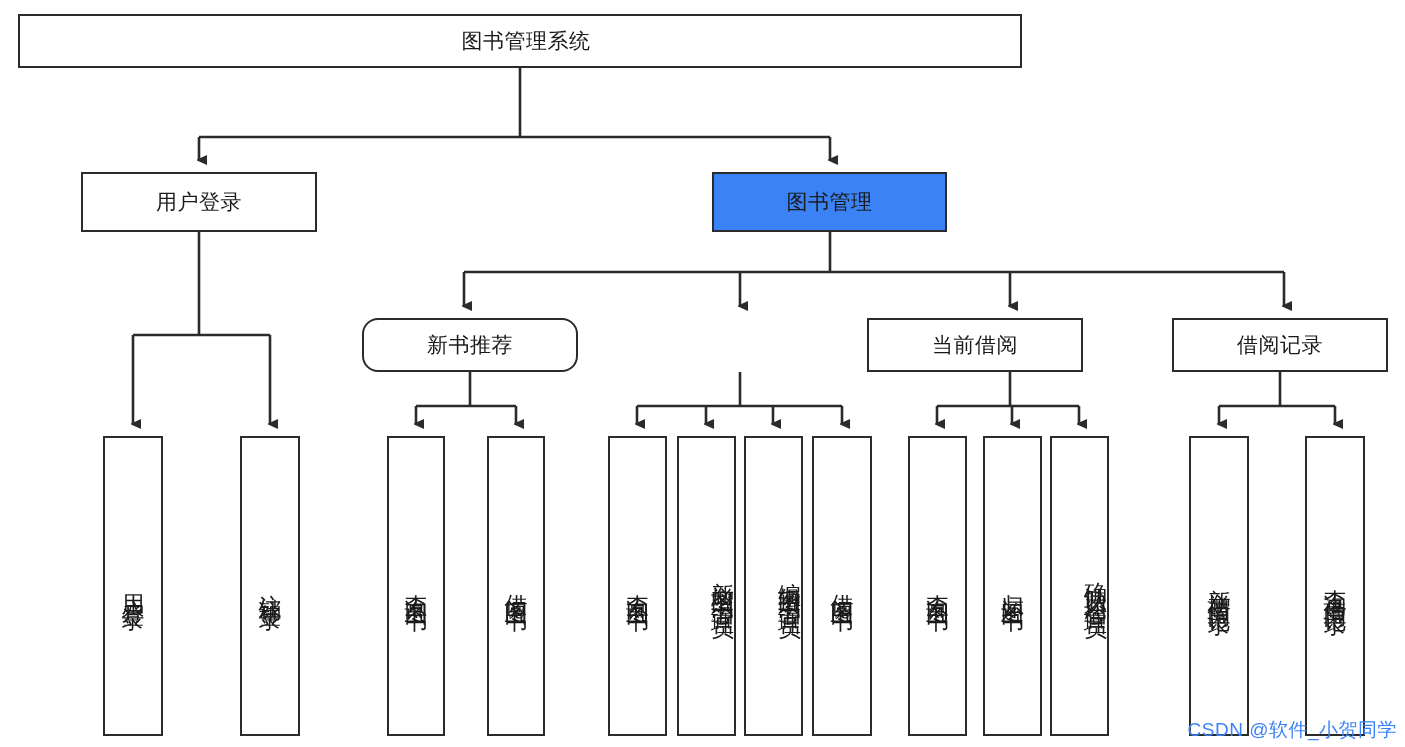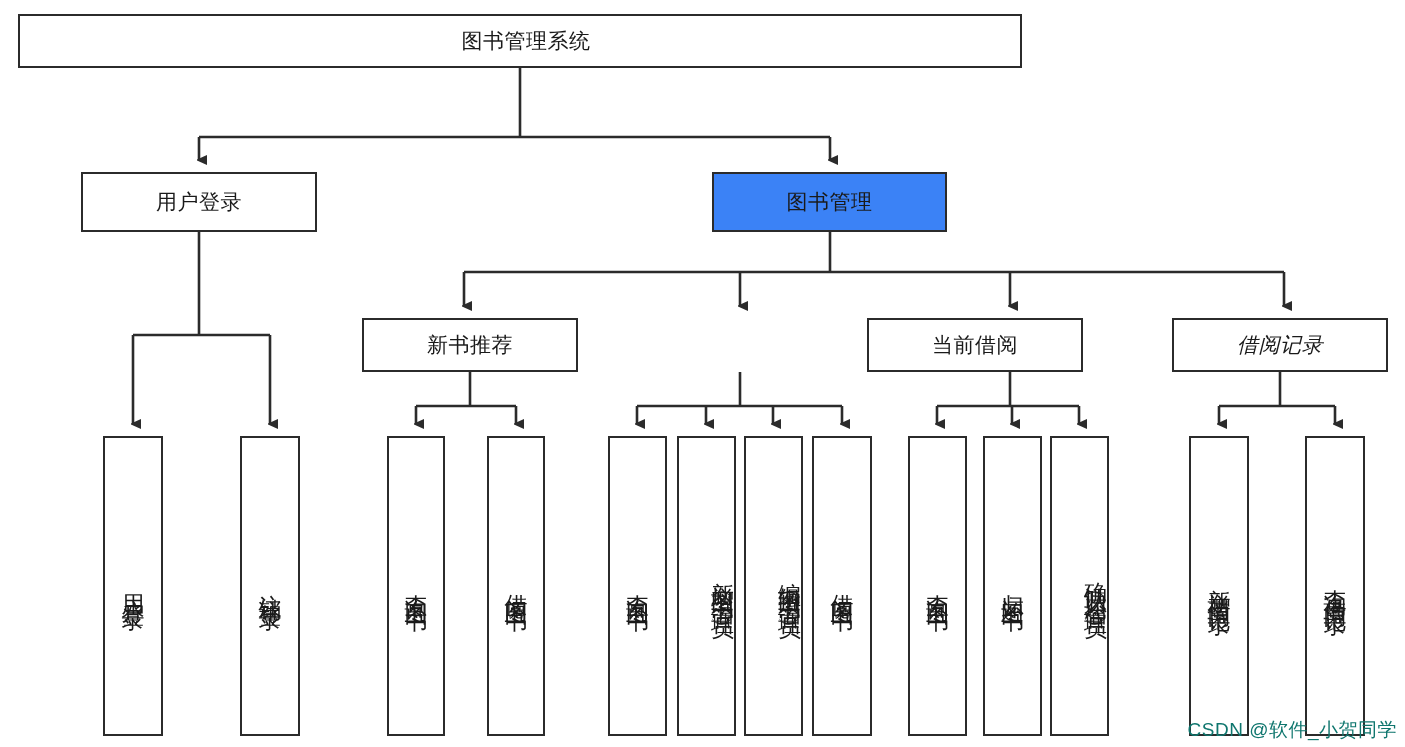"新书推荐" div.node { border-radius: none -> 16px }
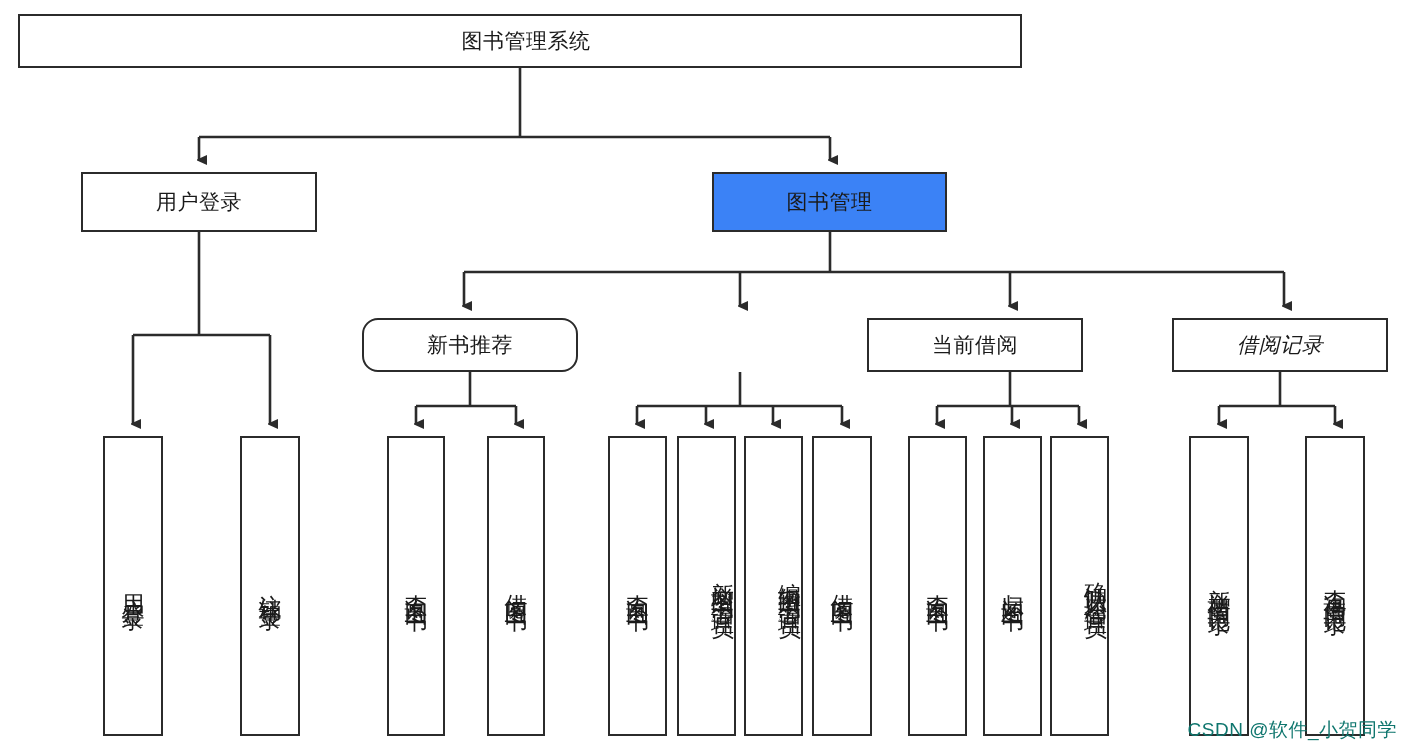"借阅记录" div.node { font-style: italic -> none }
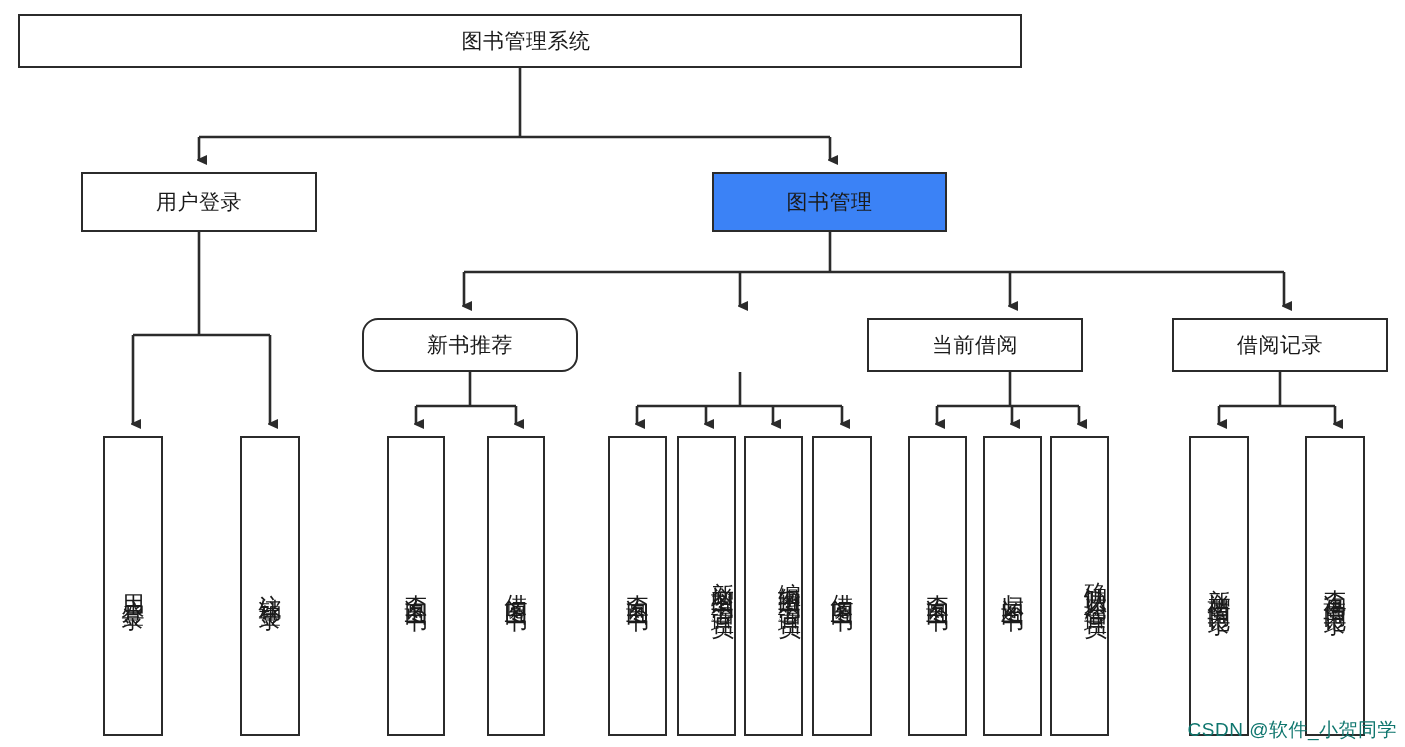"CSDN @软件_小贺同学" div.watermark { color: #0f766e -> #3b82f6 }
